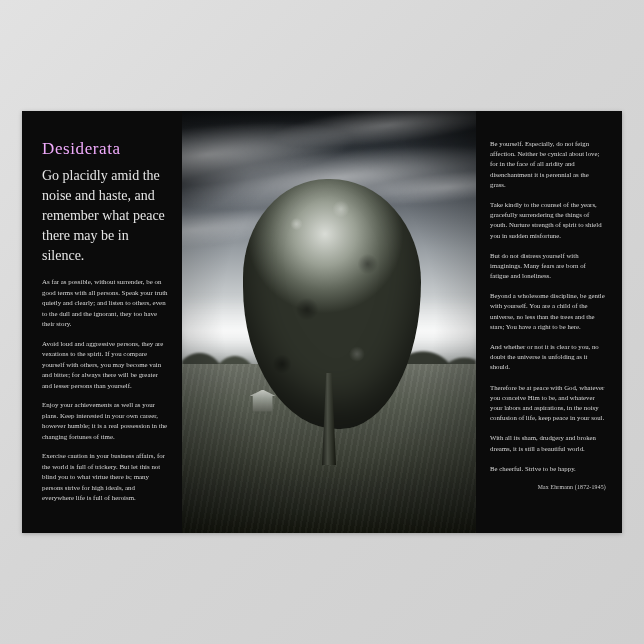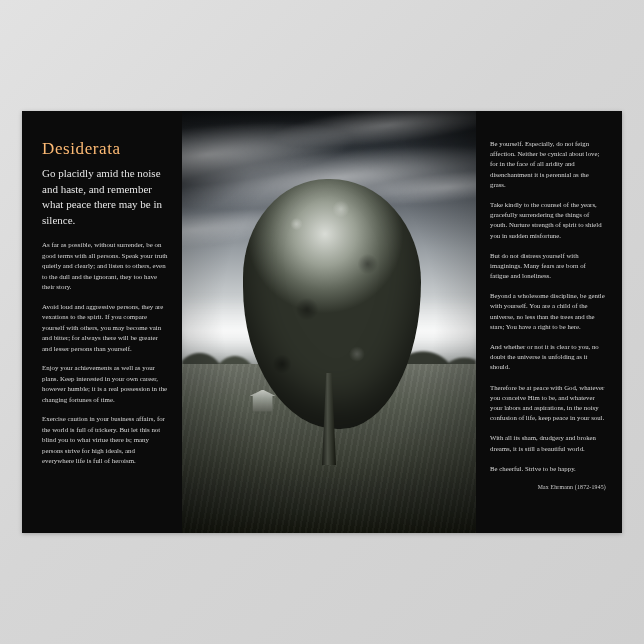"Desiderata" .title { color: #fdba74 -> #f0abfc }
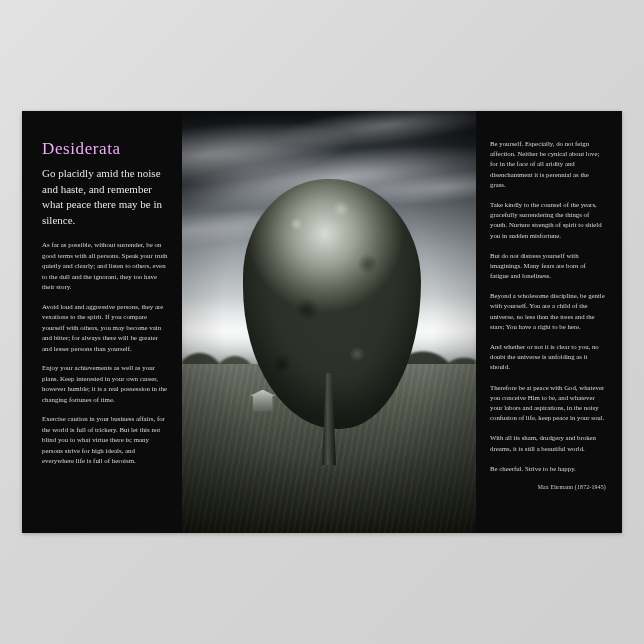"Go placidly amid the noise" .lead { font-size: 11px -> 14px }
